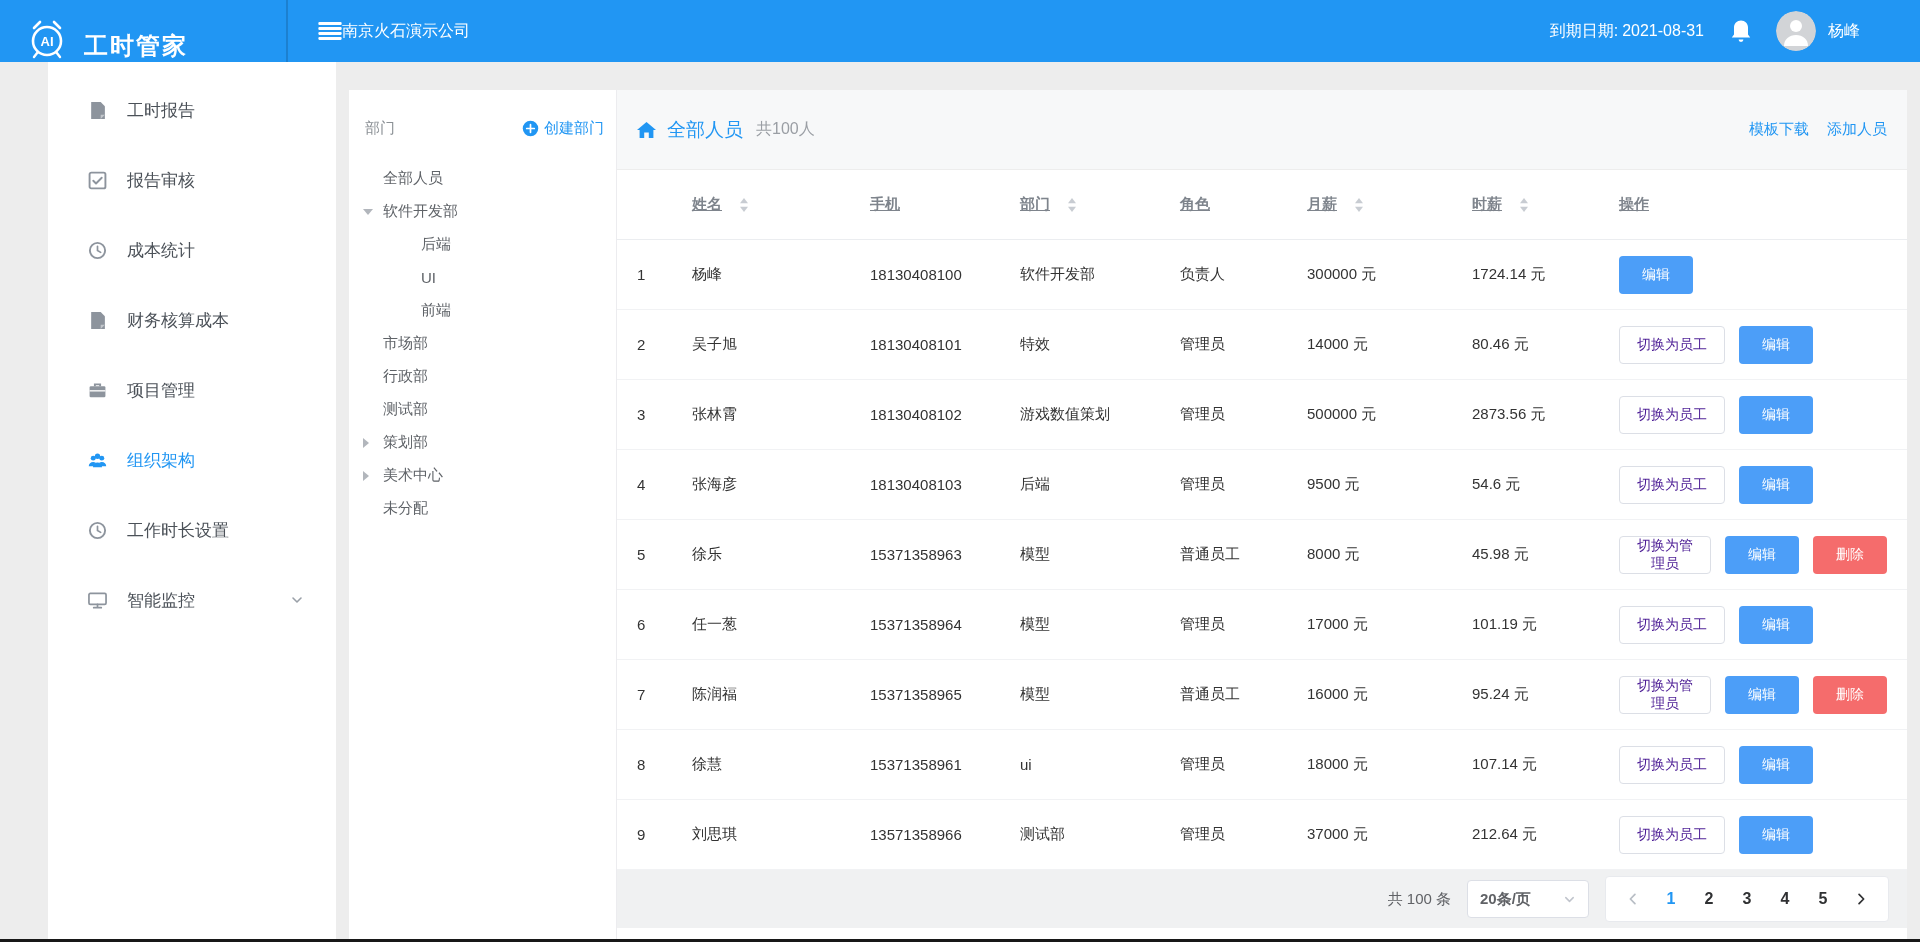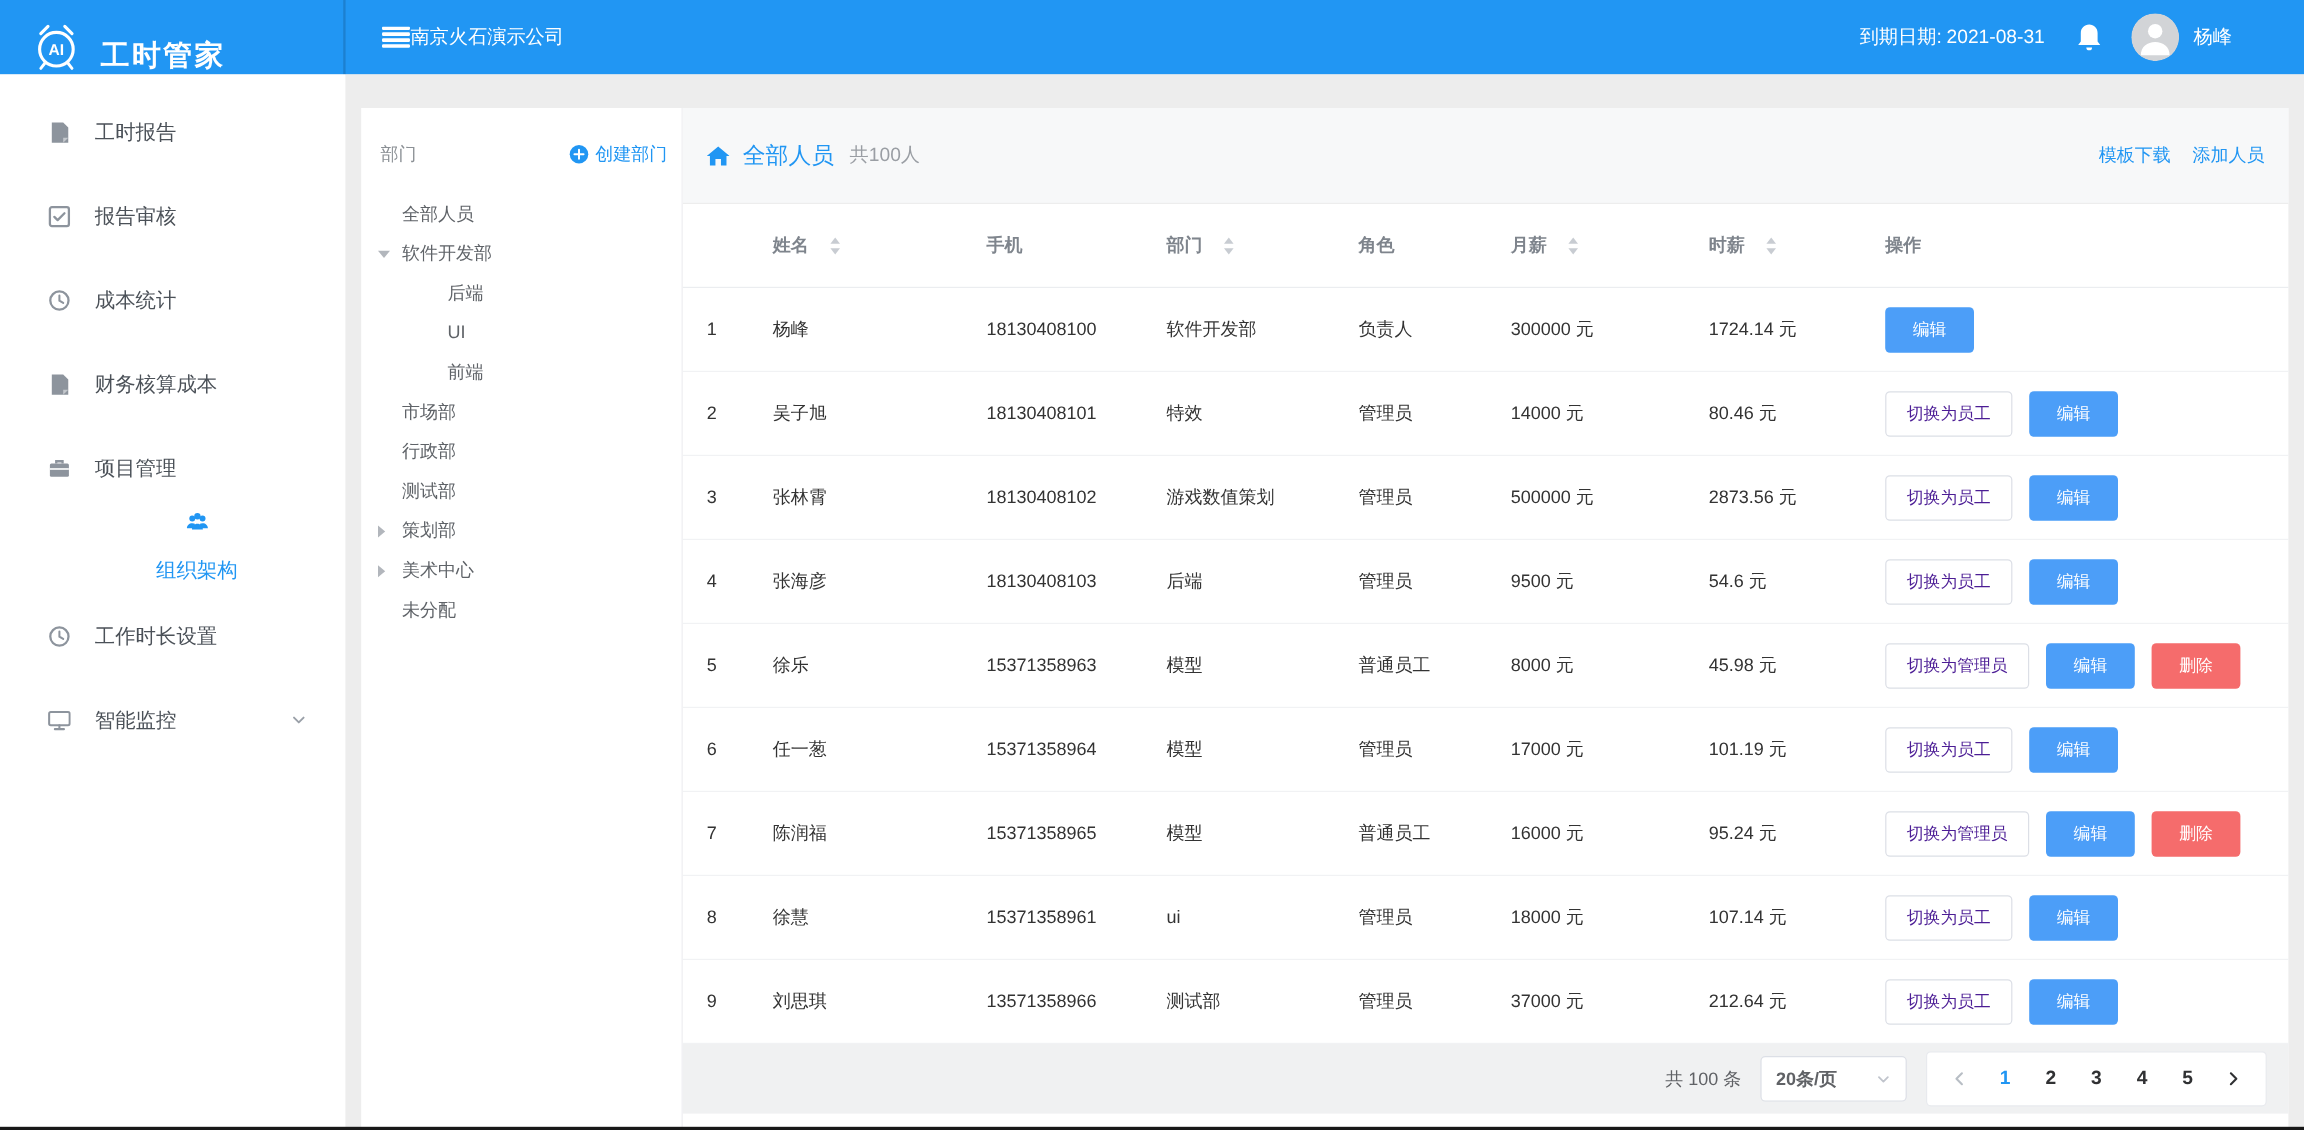"工时报告" .sidebar { margin-left: none -> 48px }
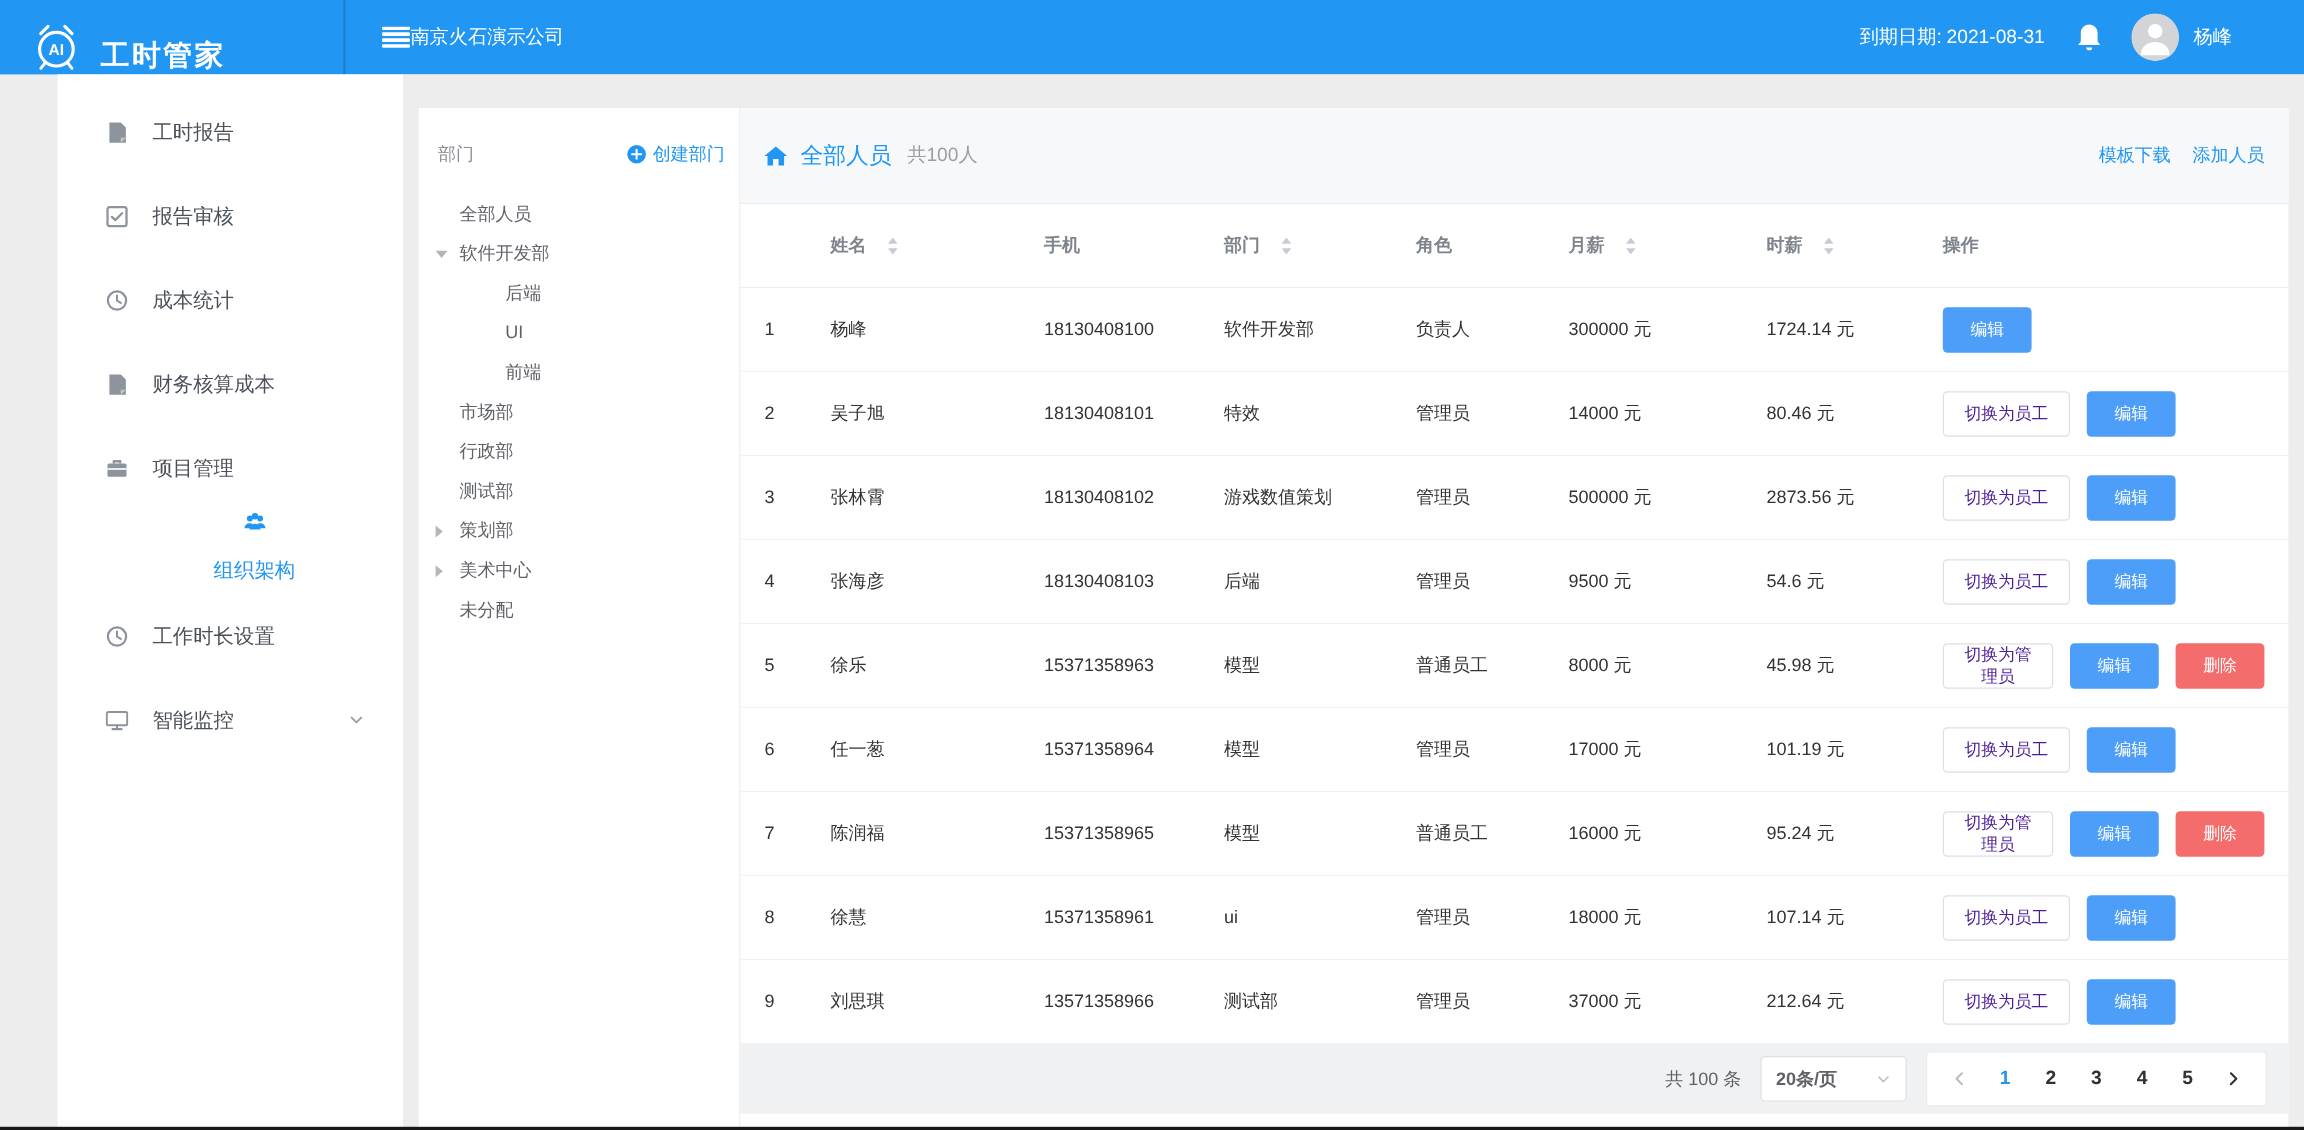"姓名" .th { text-decoration: none -> underline }
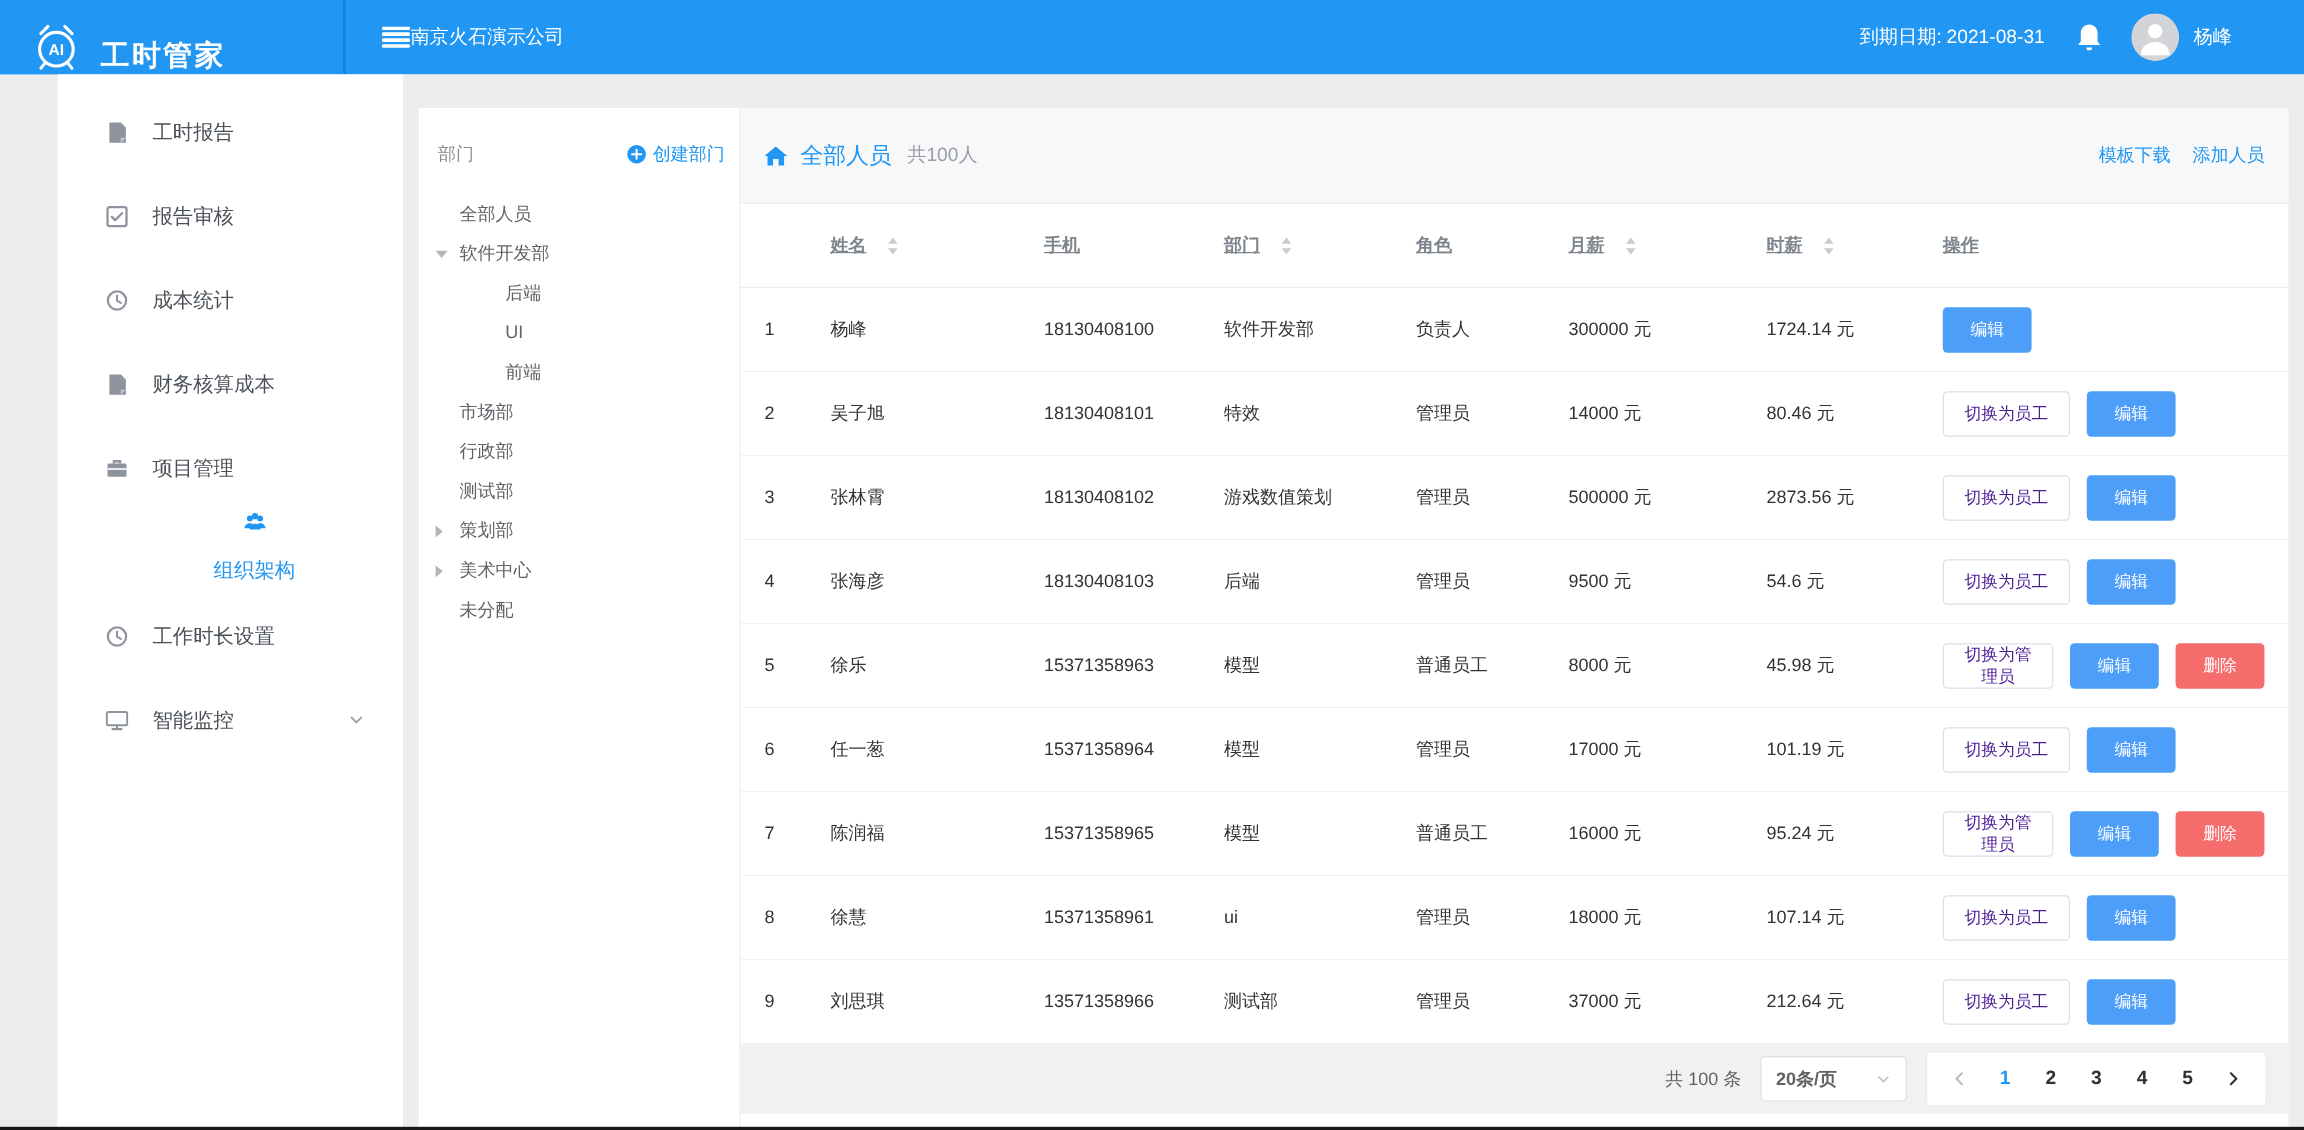"组织架构" .side-item.active { flex-direction: column -> none }
